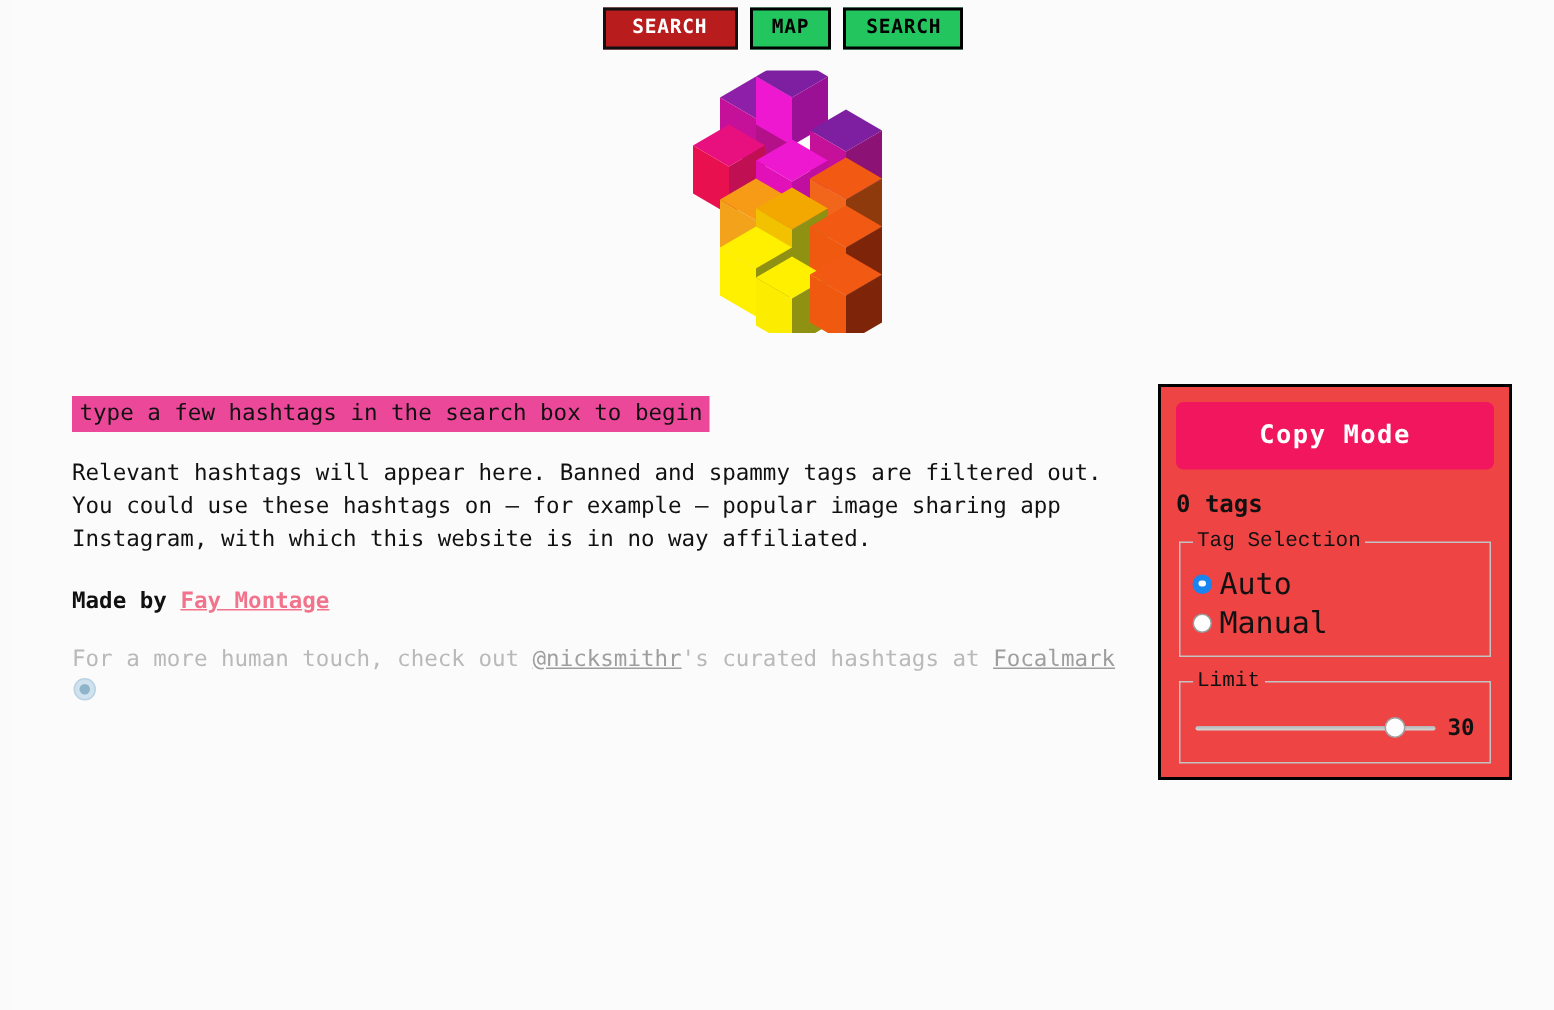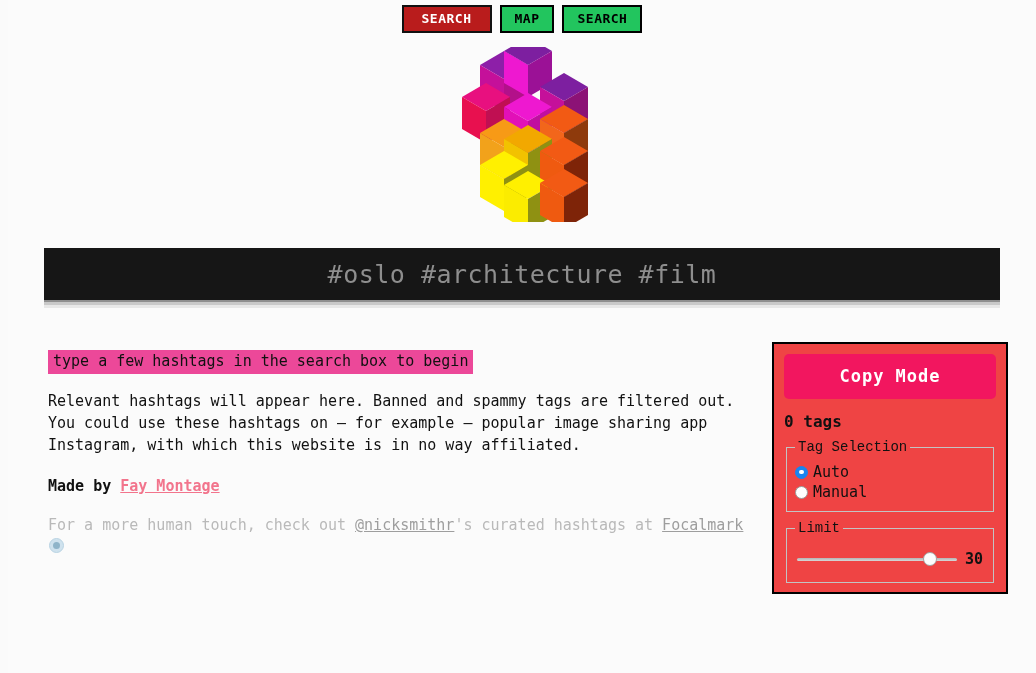"#oslo #architecture #film" div.search-zone { html: <div> <div> <span>#oslo #architecture #film</span> </div> <div></div> </div> -> none }
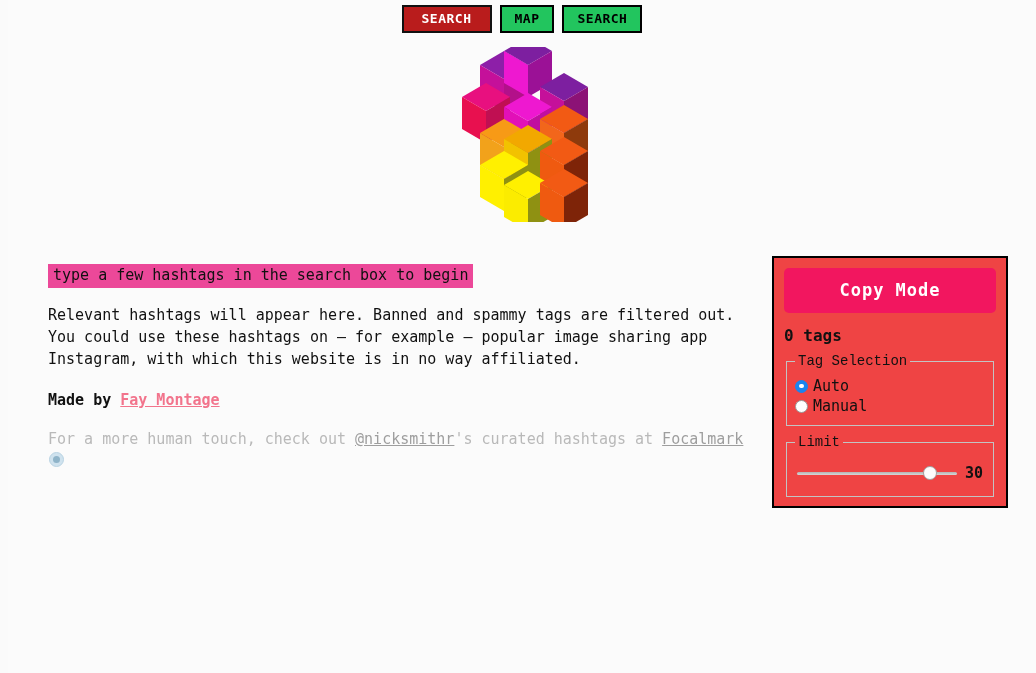"Auto" .radio-row label { font-size: 15px -> 20px }
